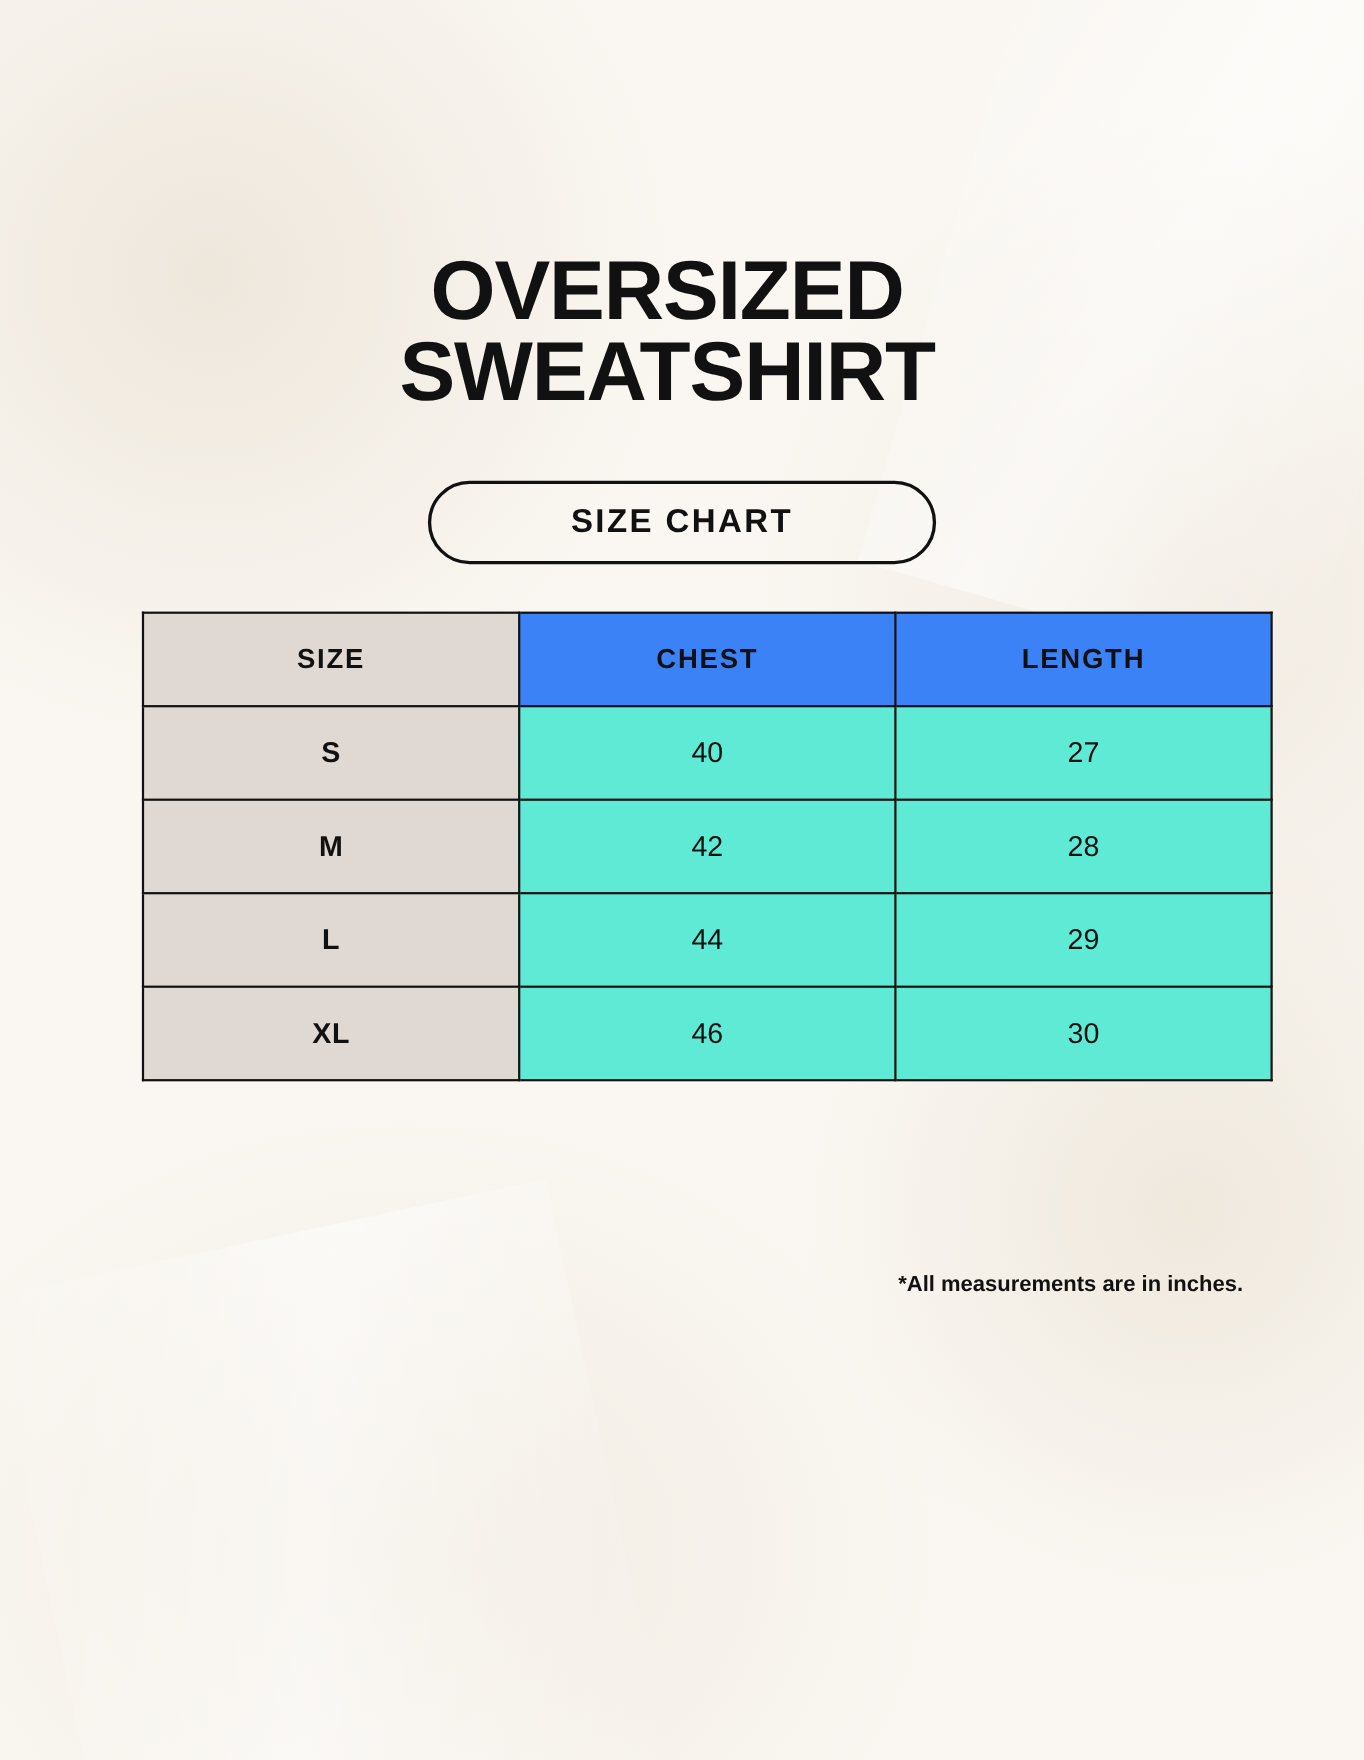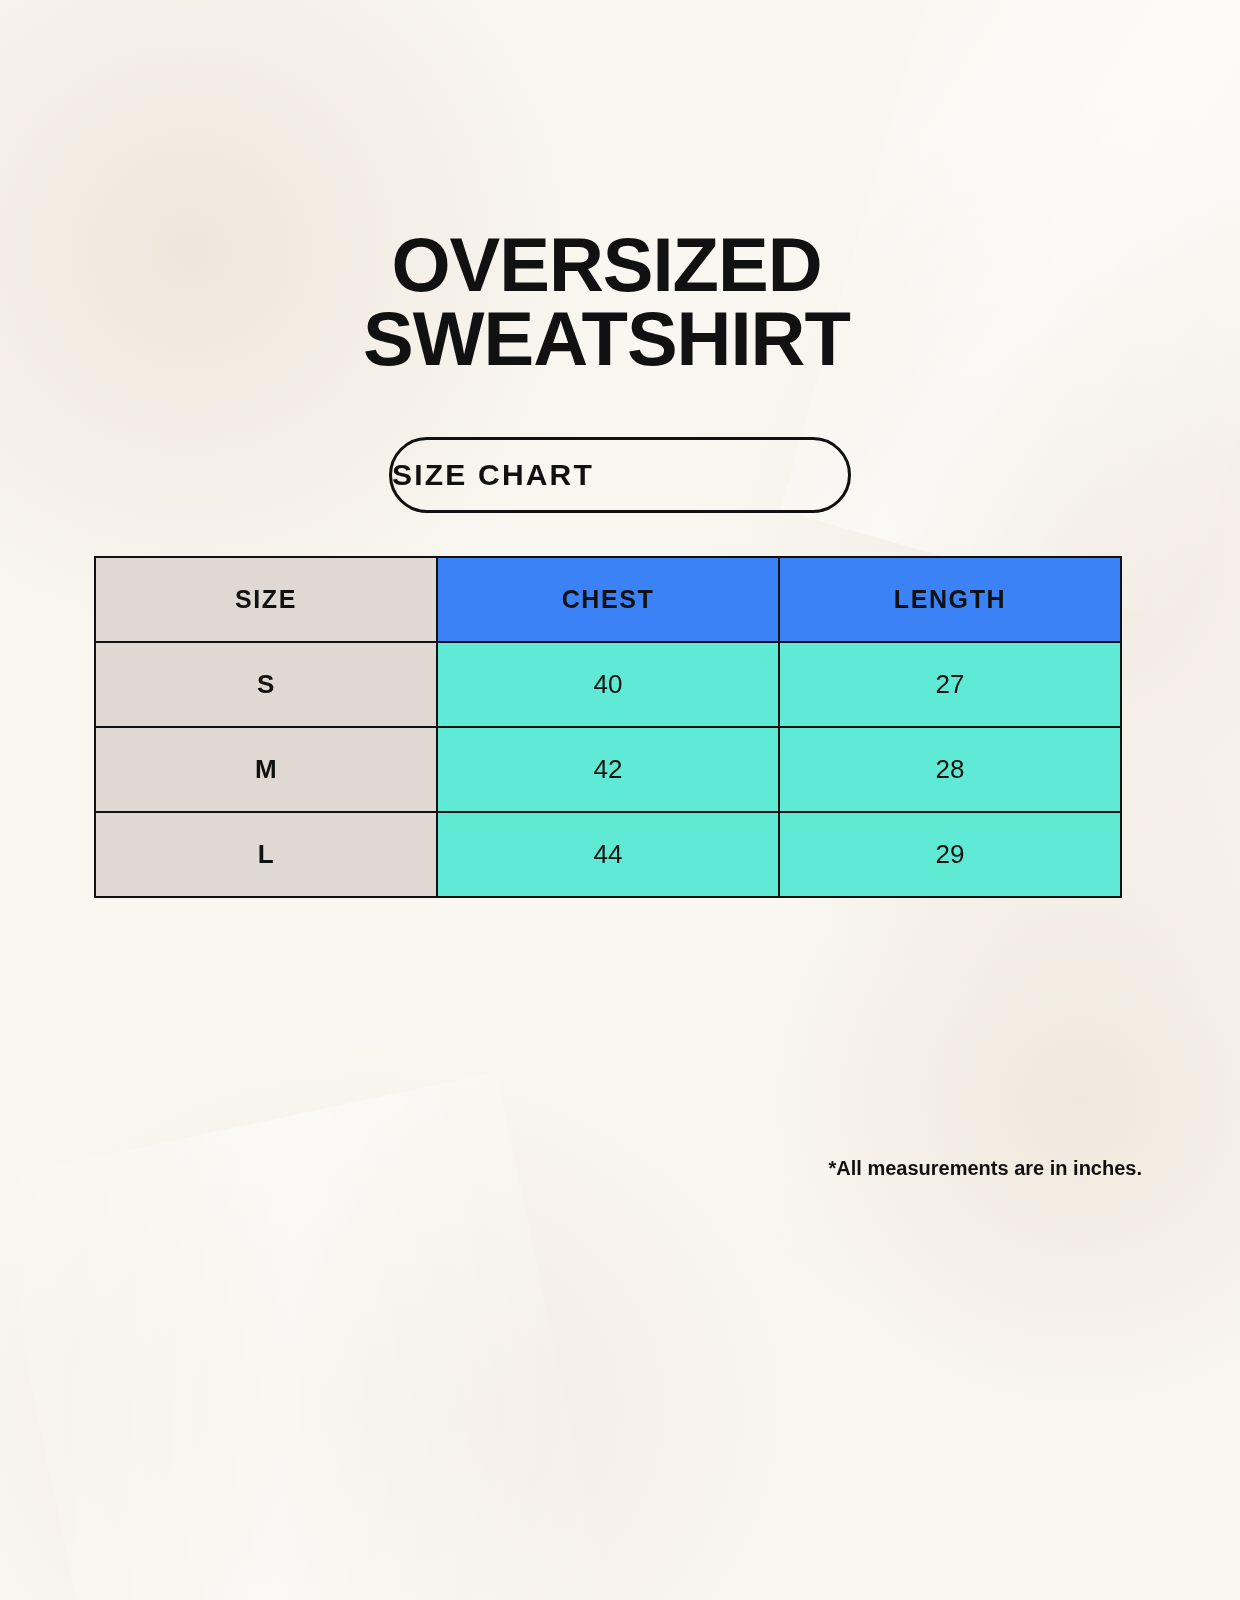"SIZE CHART" .badge { justify-content: flex-start -> center }
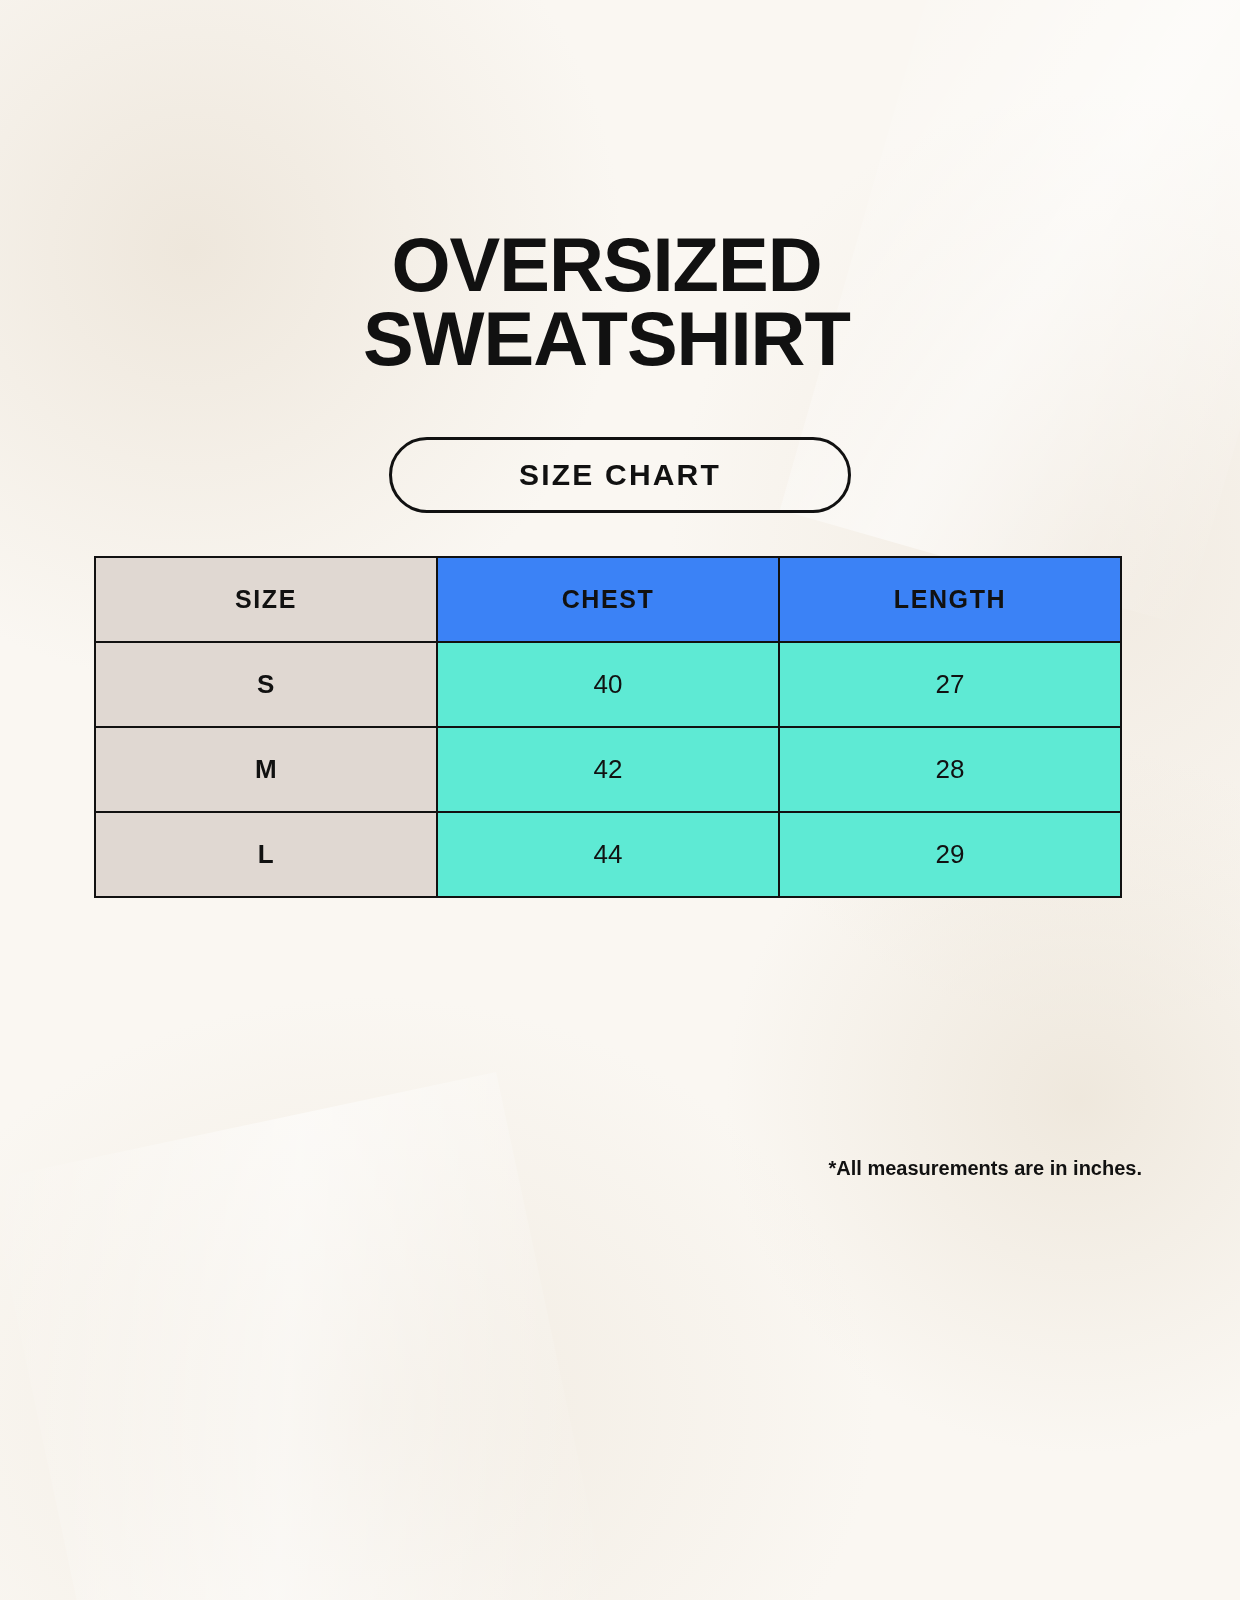"SIZE" table.size-chart { margin-left: none -> 35px }
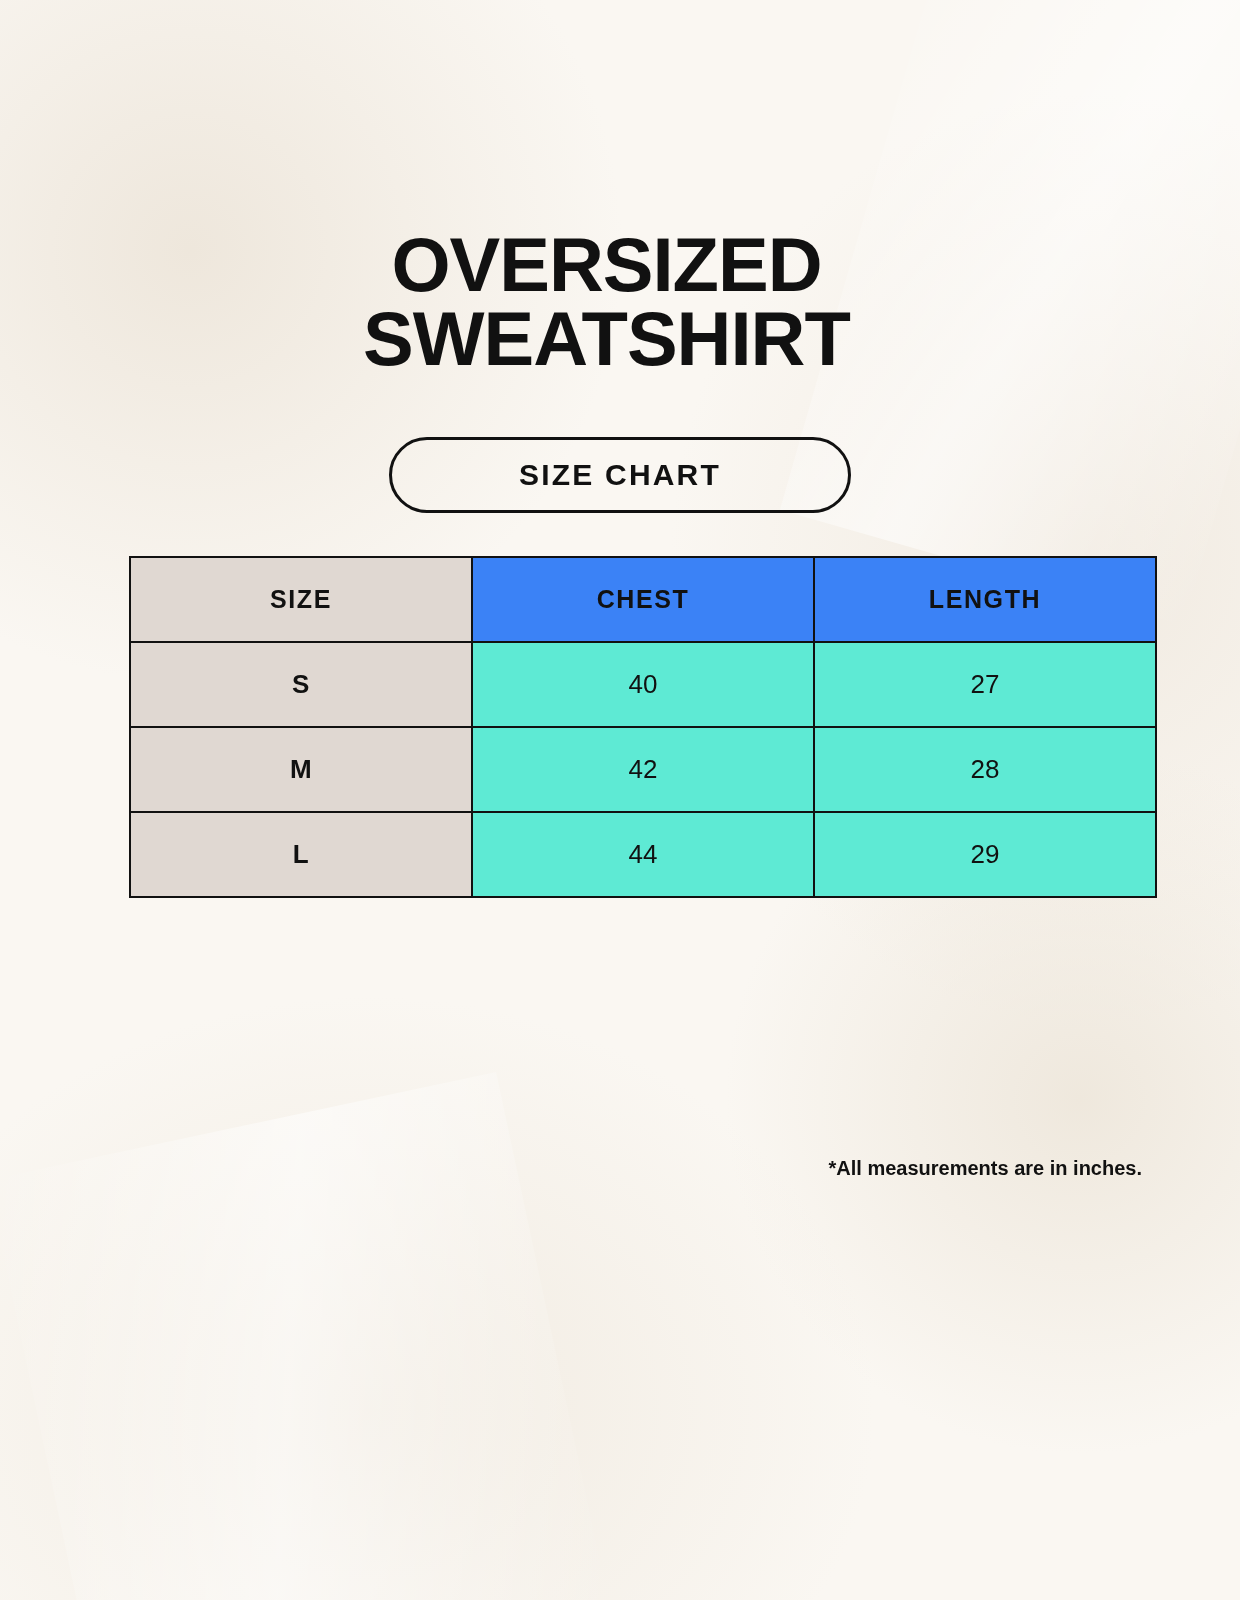"XL" tr { html: none -> <tr> <td>XL</td> <td>46</td> <td>30</td> </tr> }
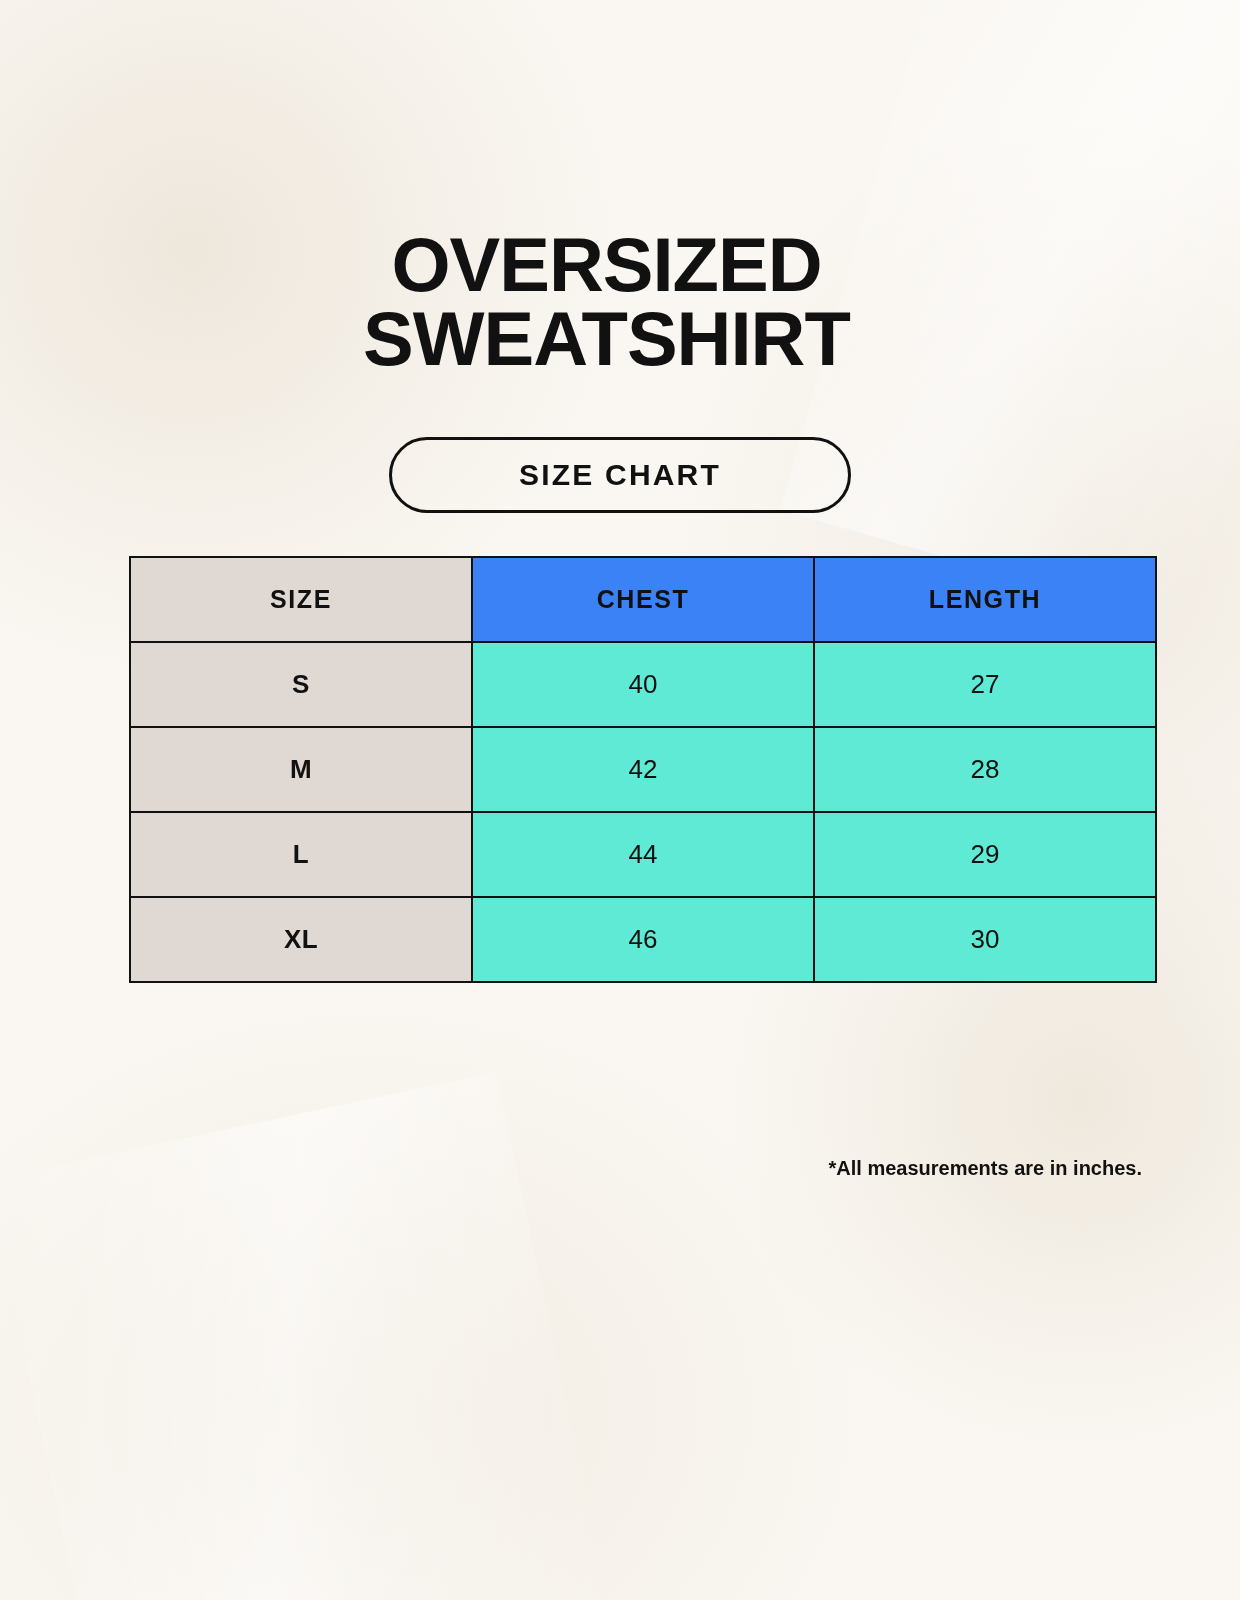"*All measurements are in inches." .footnote { left: 16px -> 4px }
